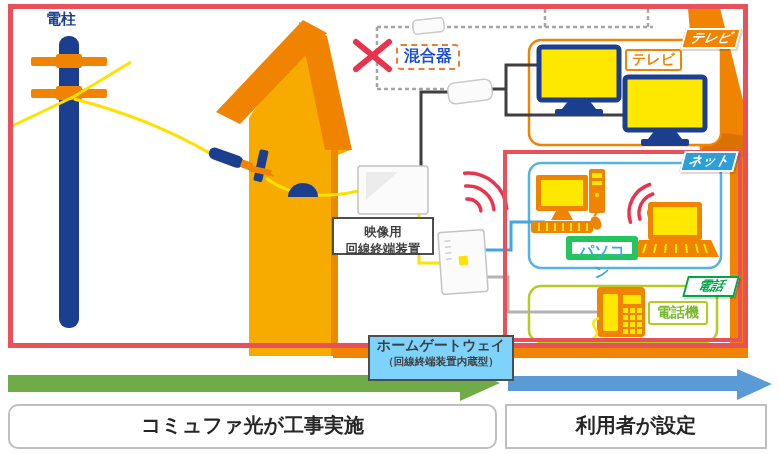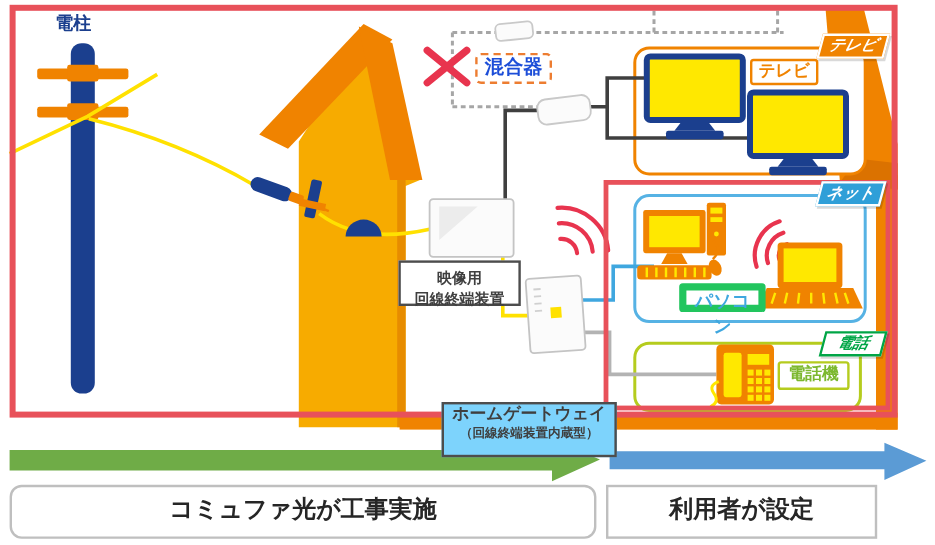"利用者が設定" .step-right { width: 226px -> 262px }
